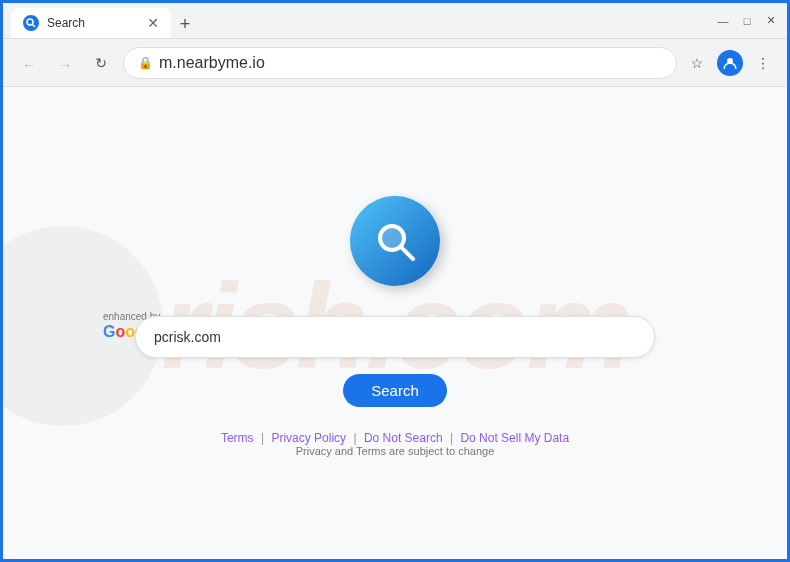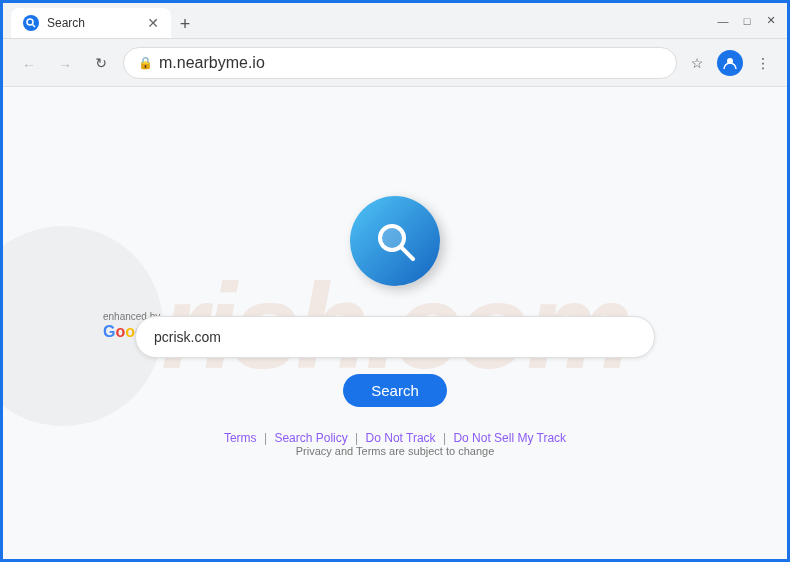"Search Policy" a { text: Search -> Privacy }
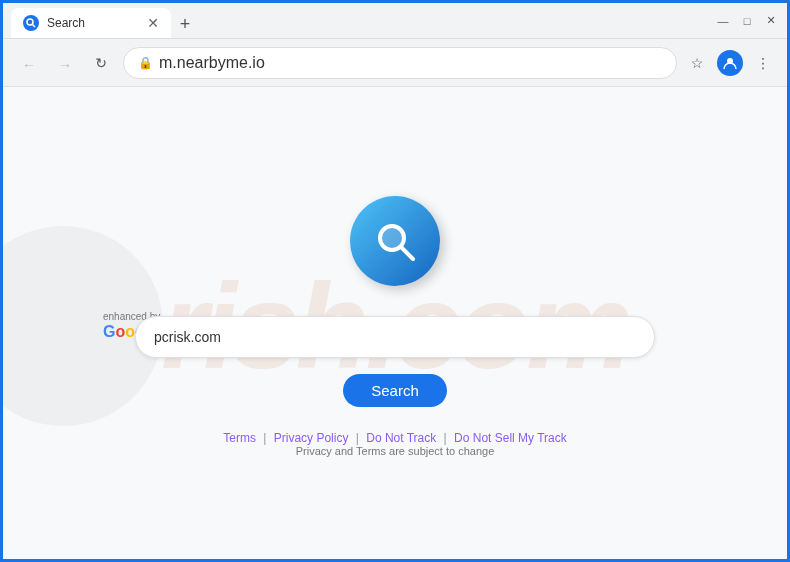"Do Not Track" a { text: Track -> Search }
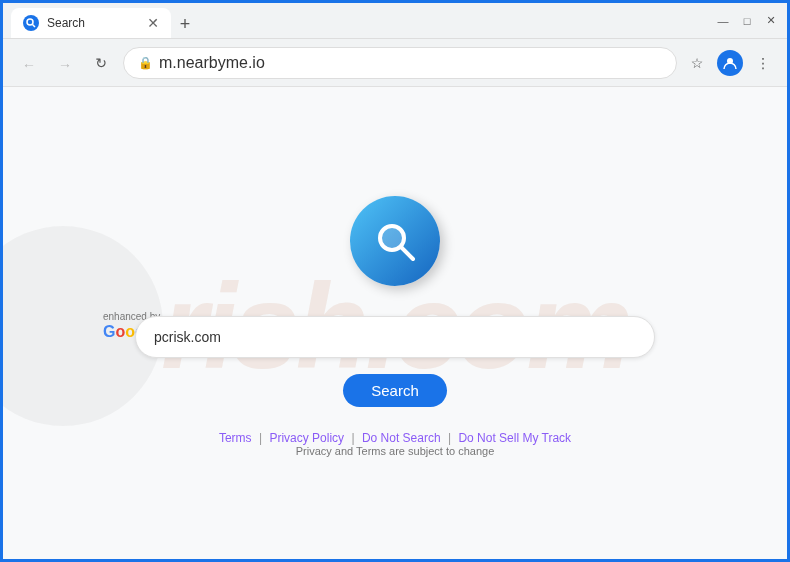"Do Not Sell My Track" a { text: Track -> Data }
